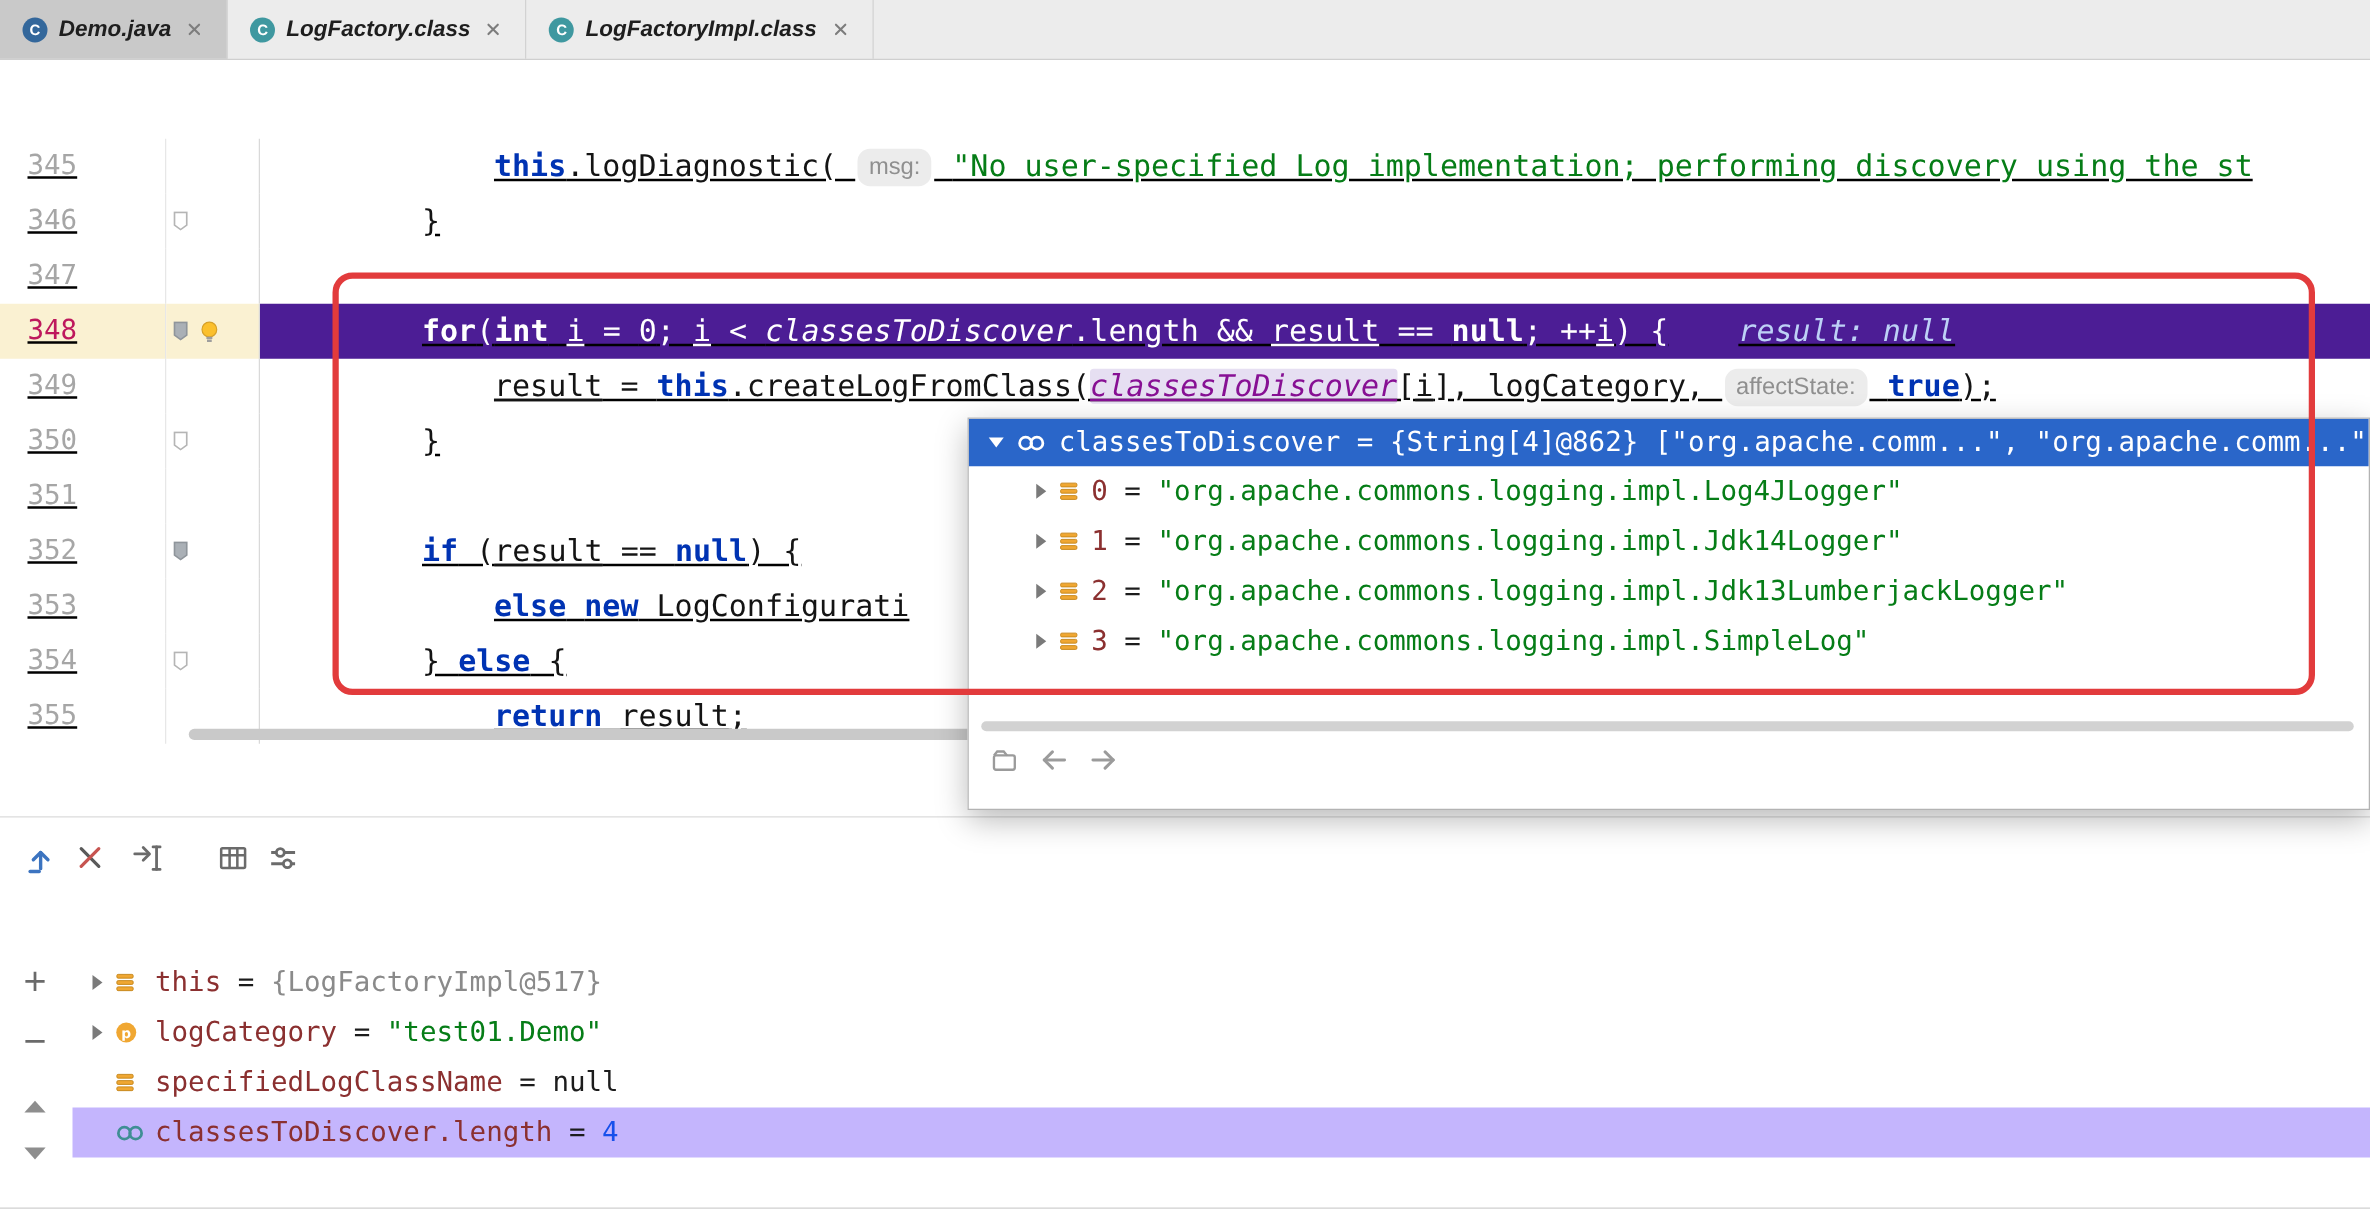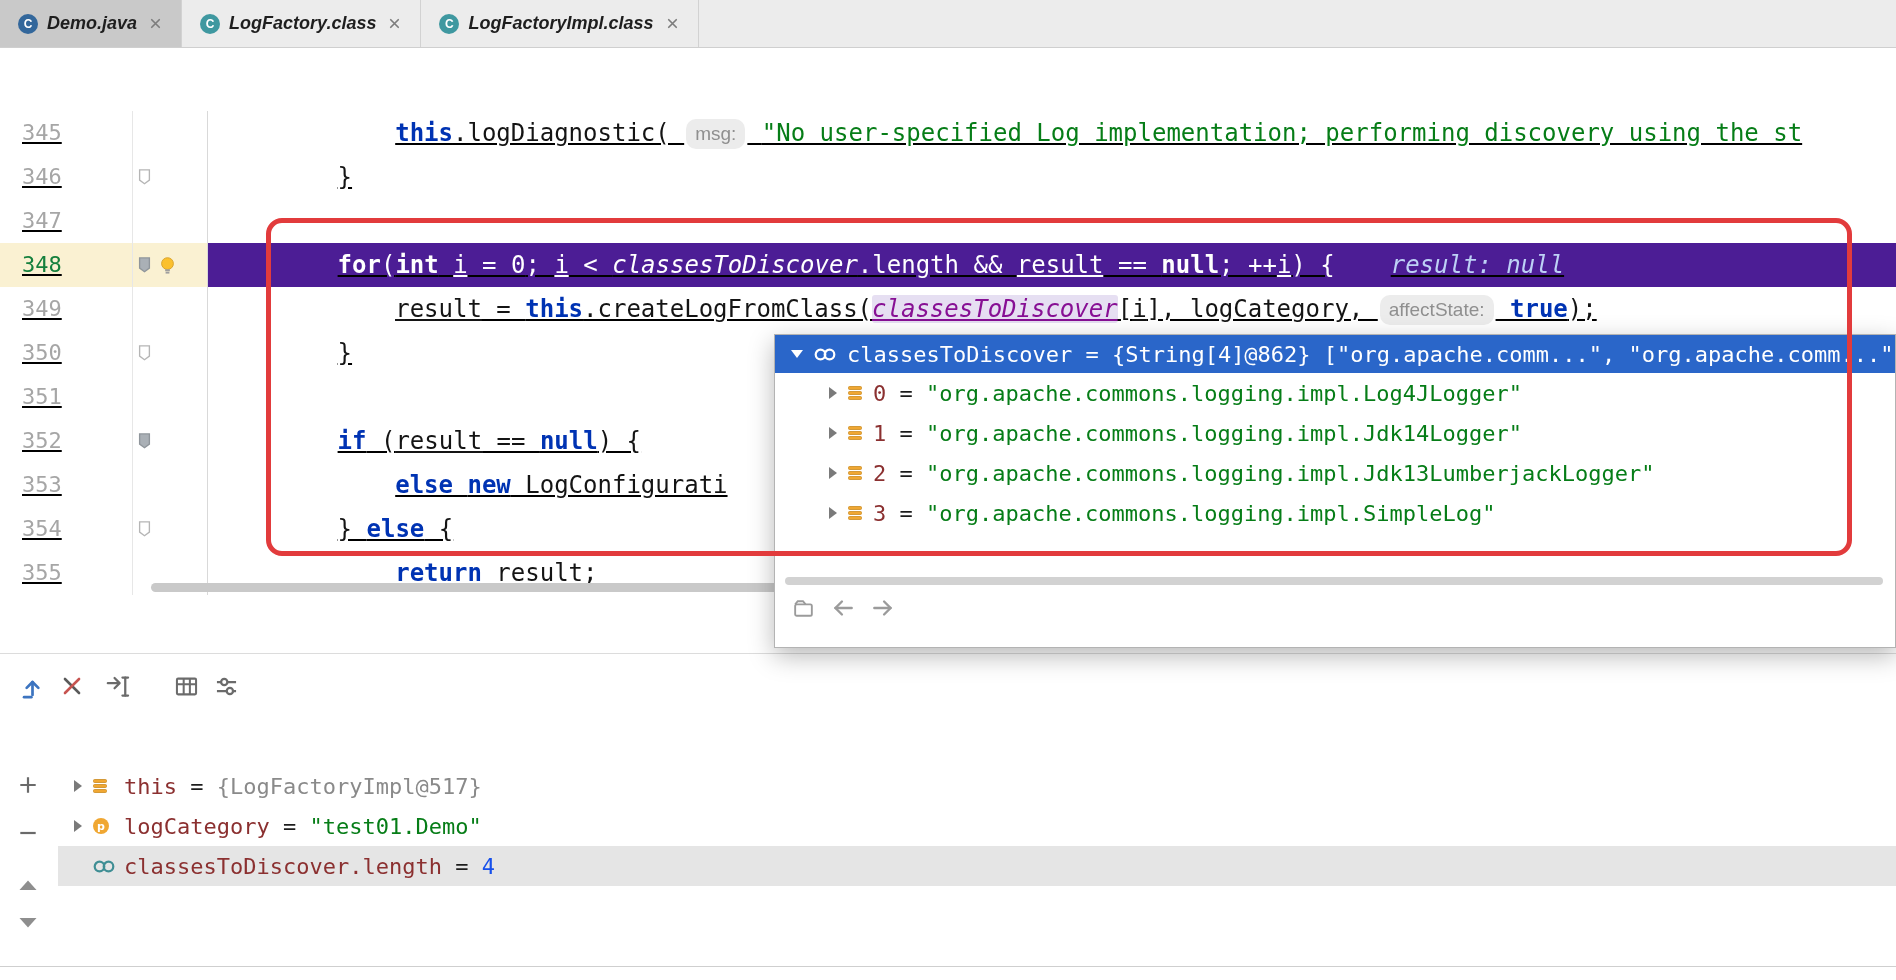"348" .current .ln { color: #15803d -> #be185d }
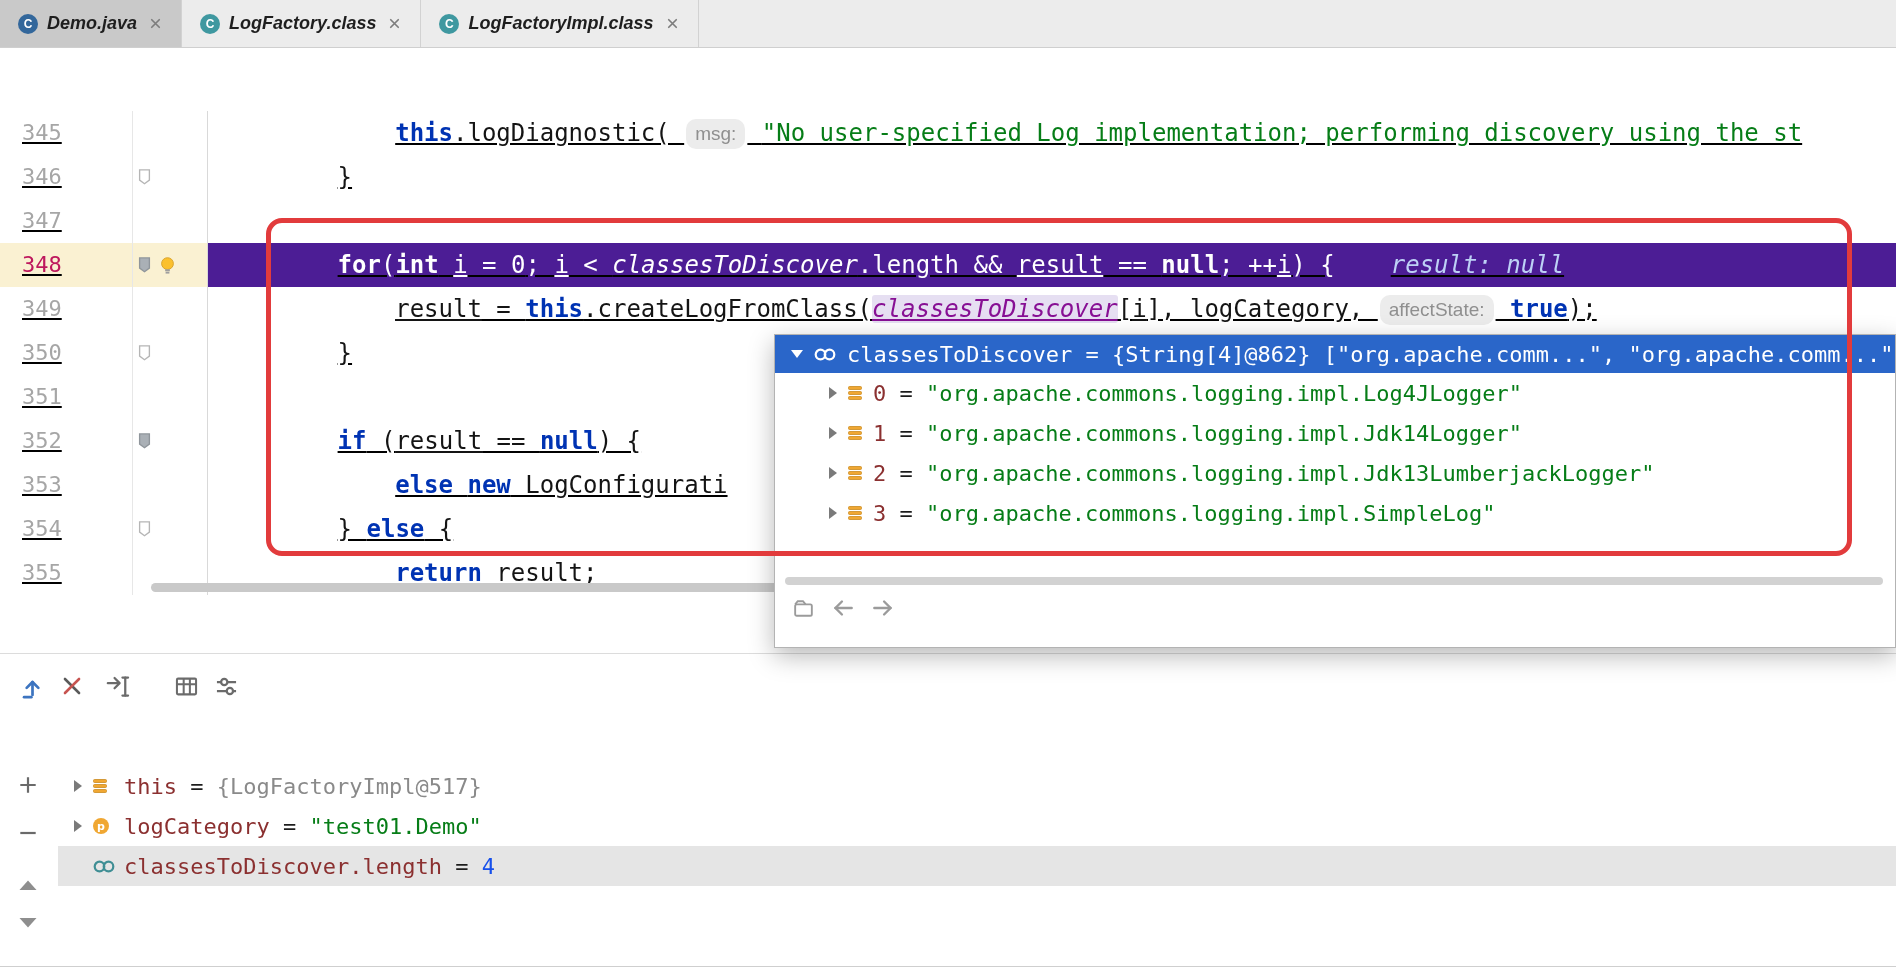"specifiedLogClassName = null" div.var-row { html: none -> <div> <span></span> <span> <span> <svg> <g> <rect></rect> <rect></rect> <rect></rect> </g> </svg> </span> </span> <span><span>specifiedLogClassName</span><span> = </span><span>null</span></span> </div> }
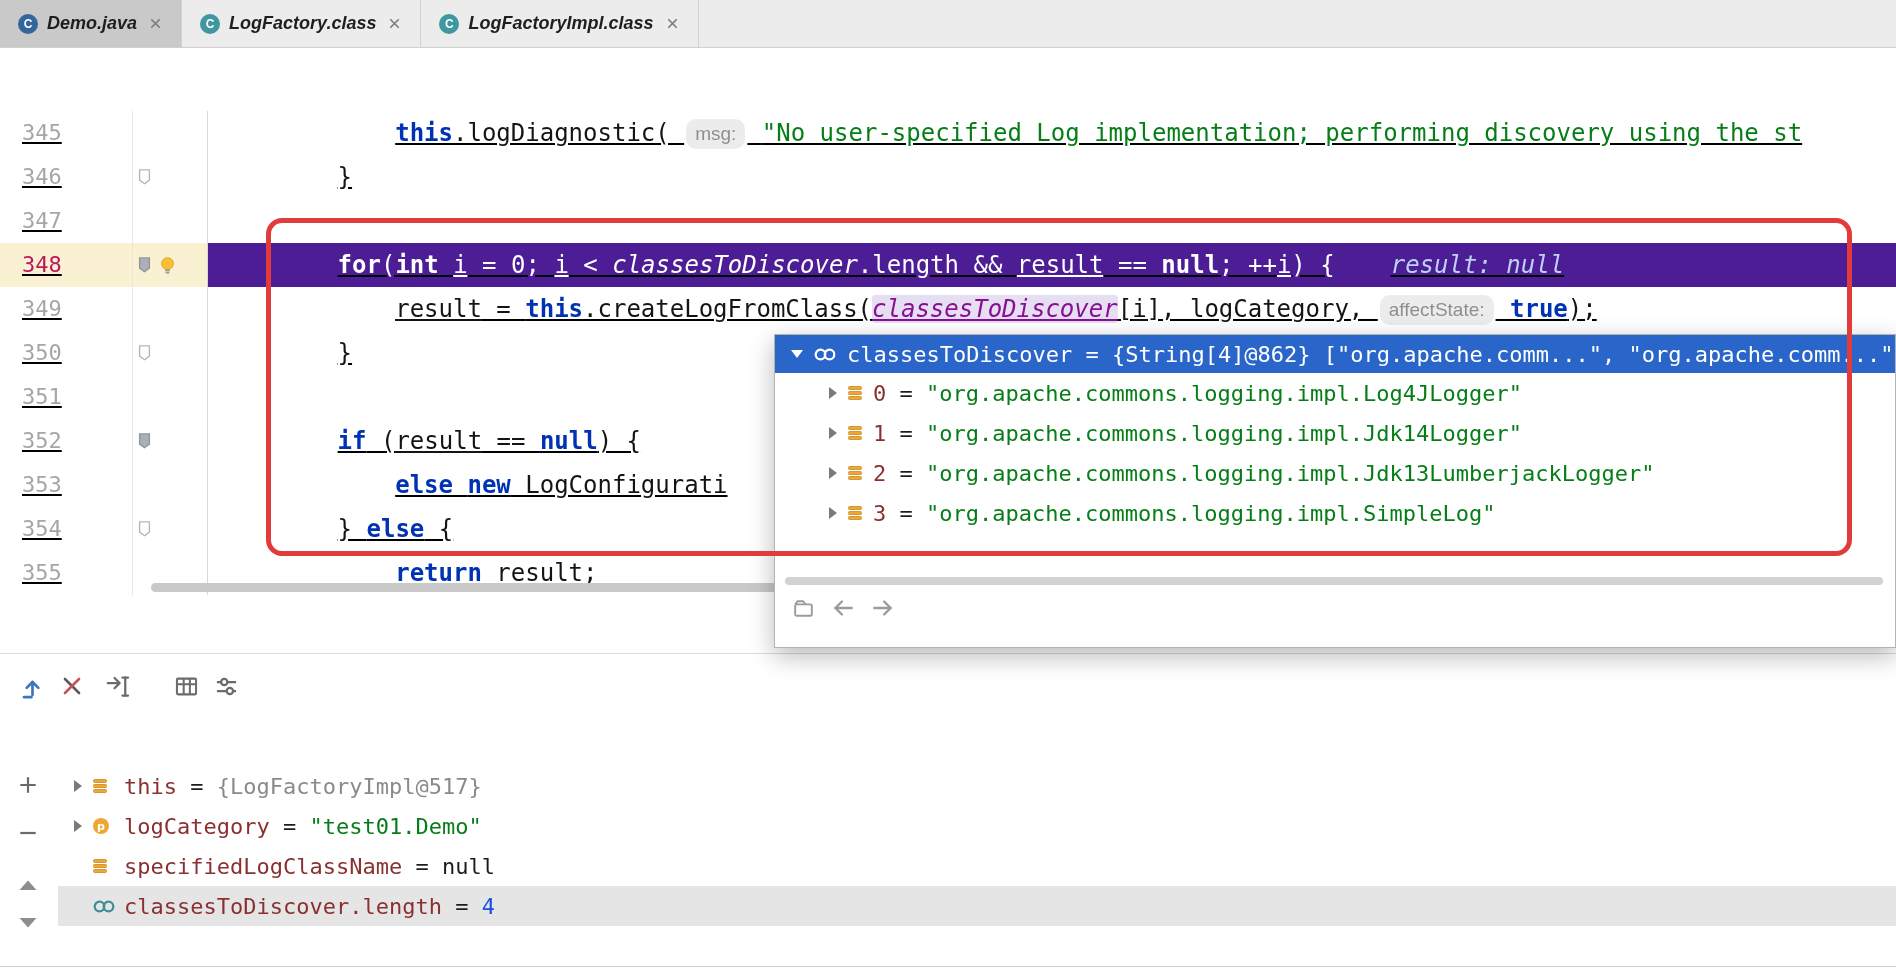"classesToDiscover.length = 4" .var-row.selected { background: #e5e5e5 -> #c4b5fd }
